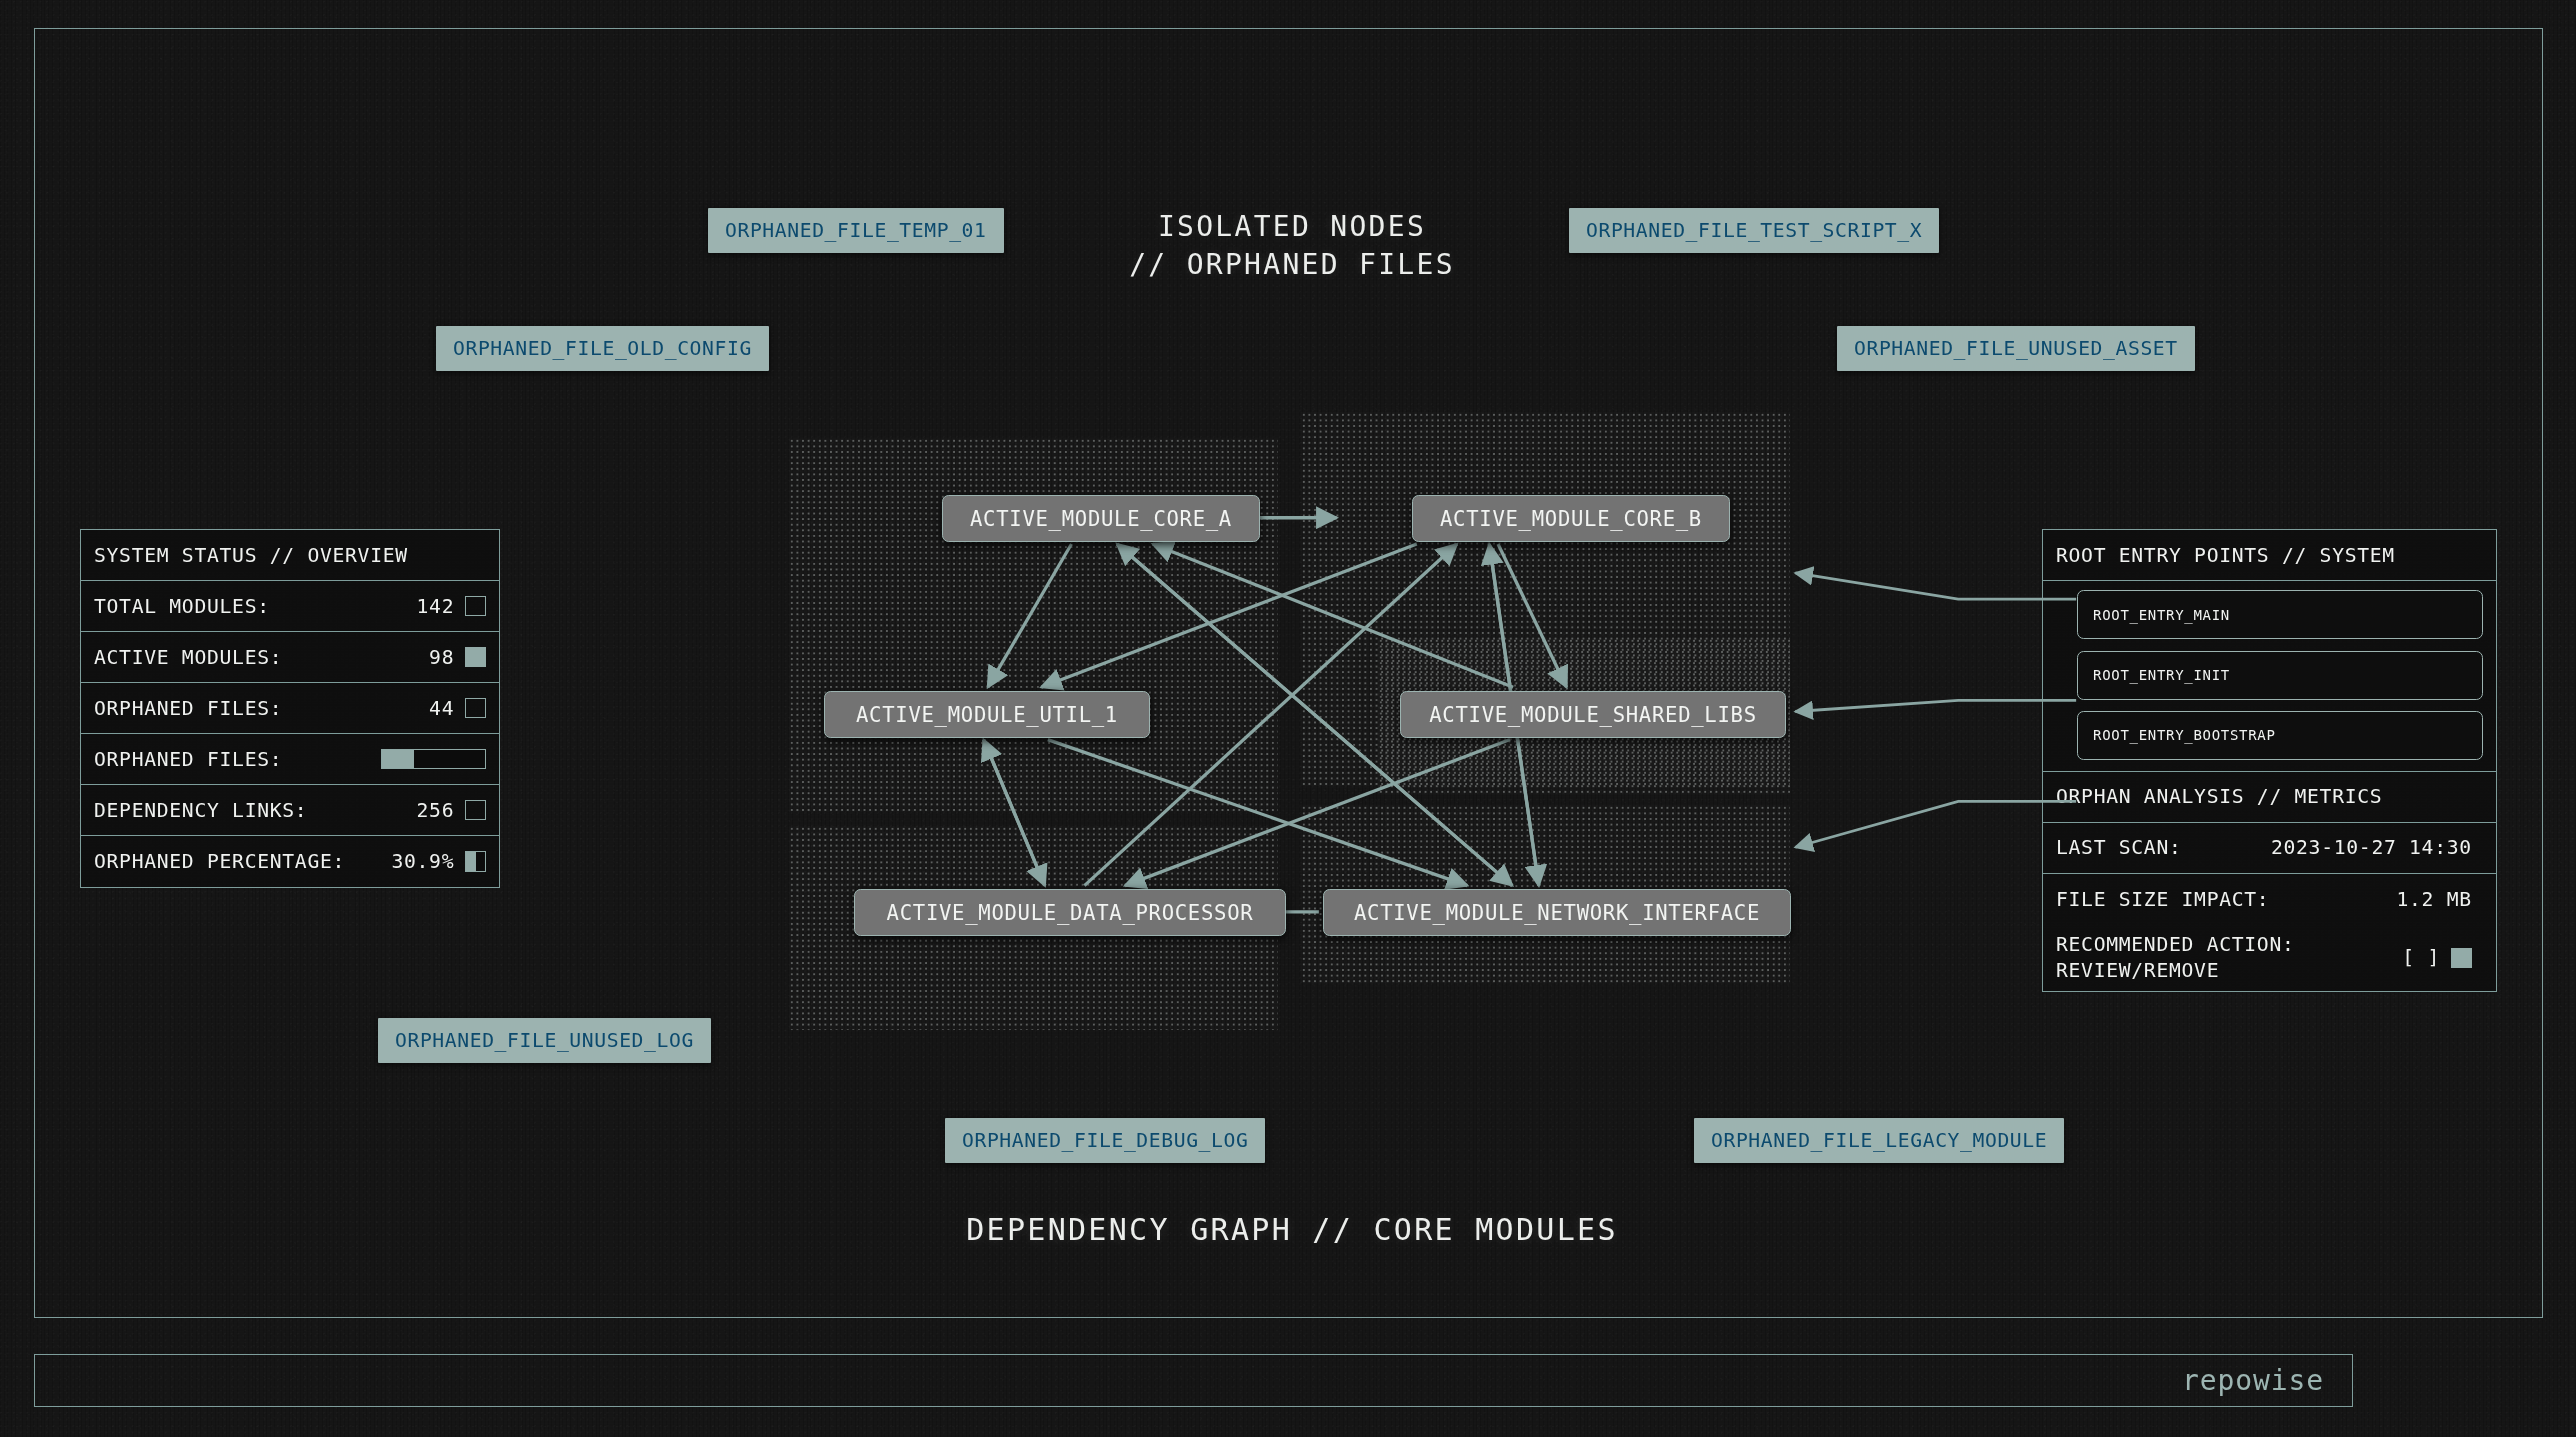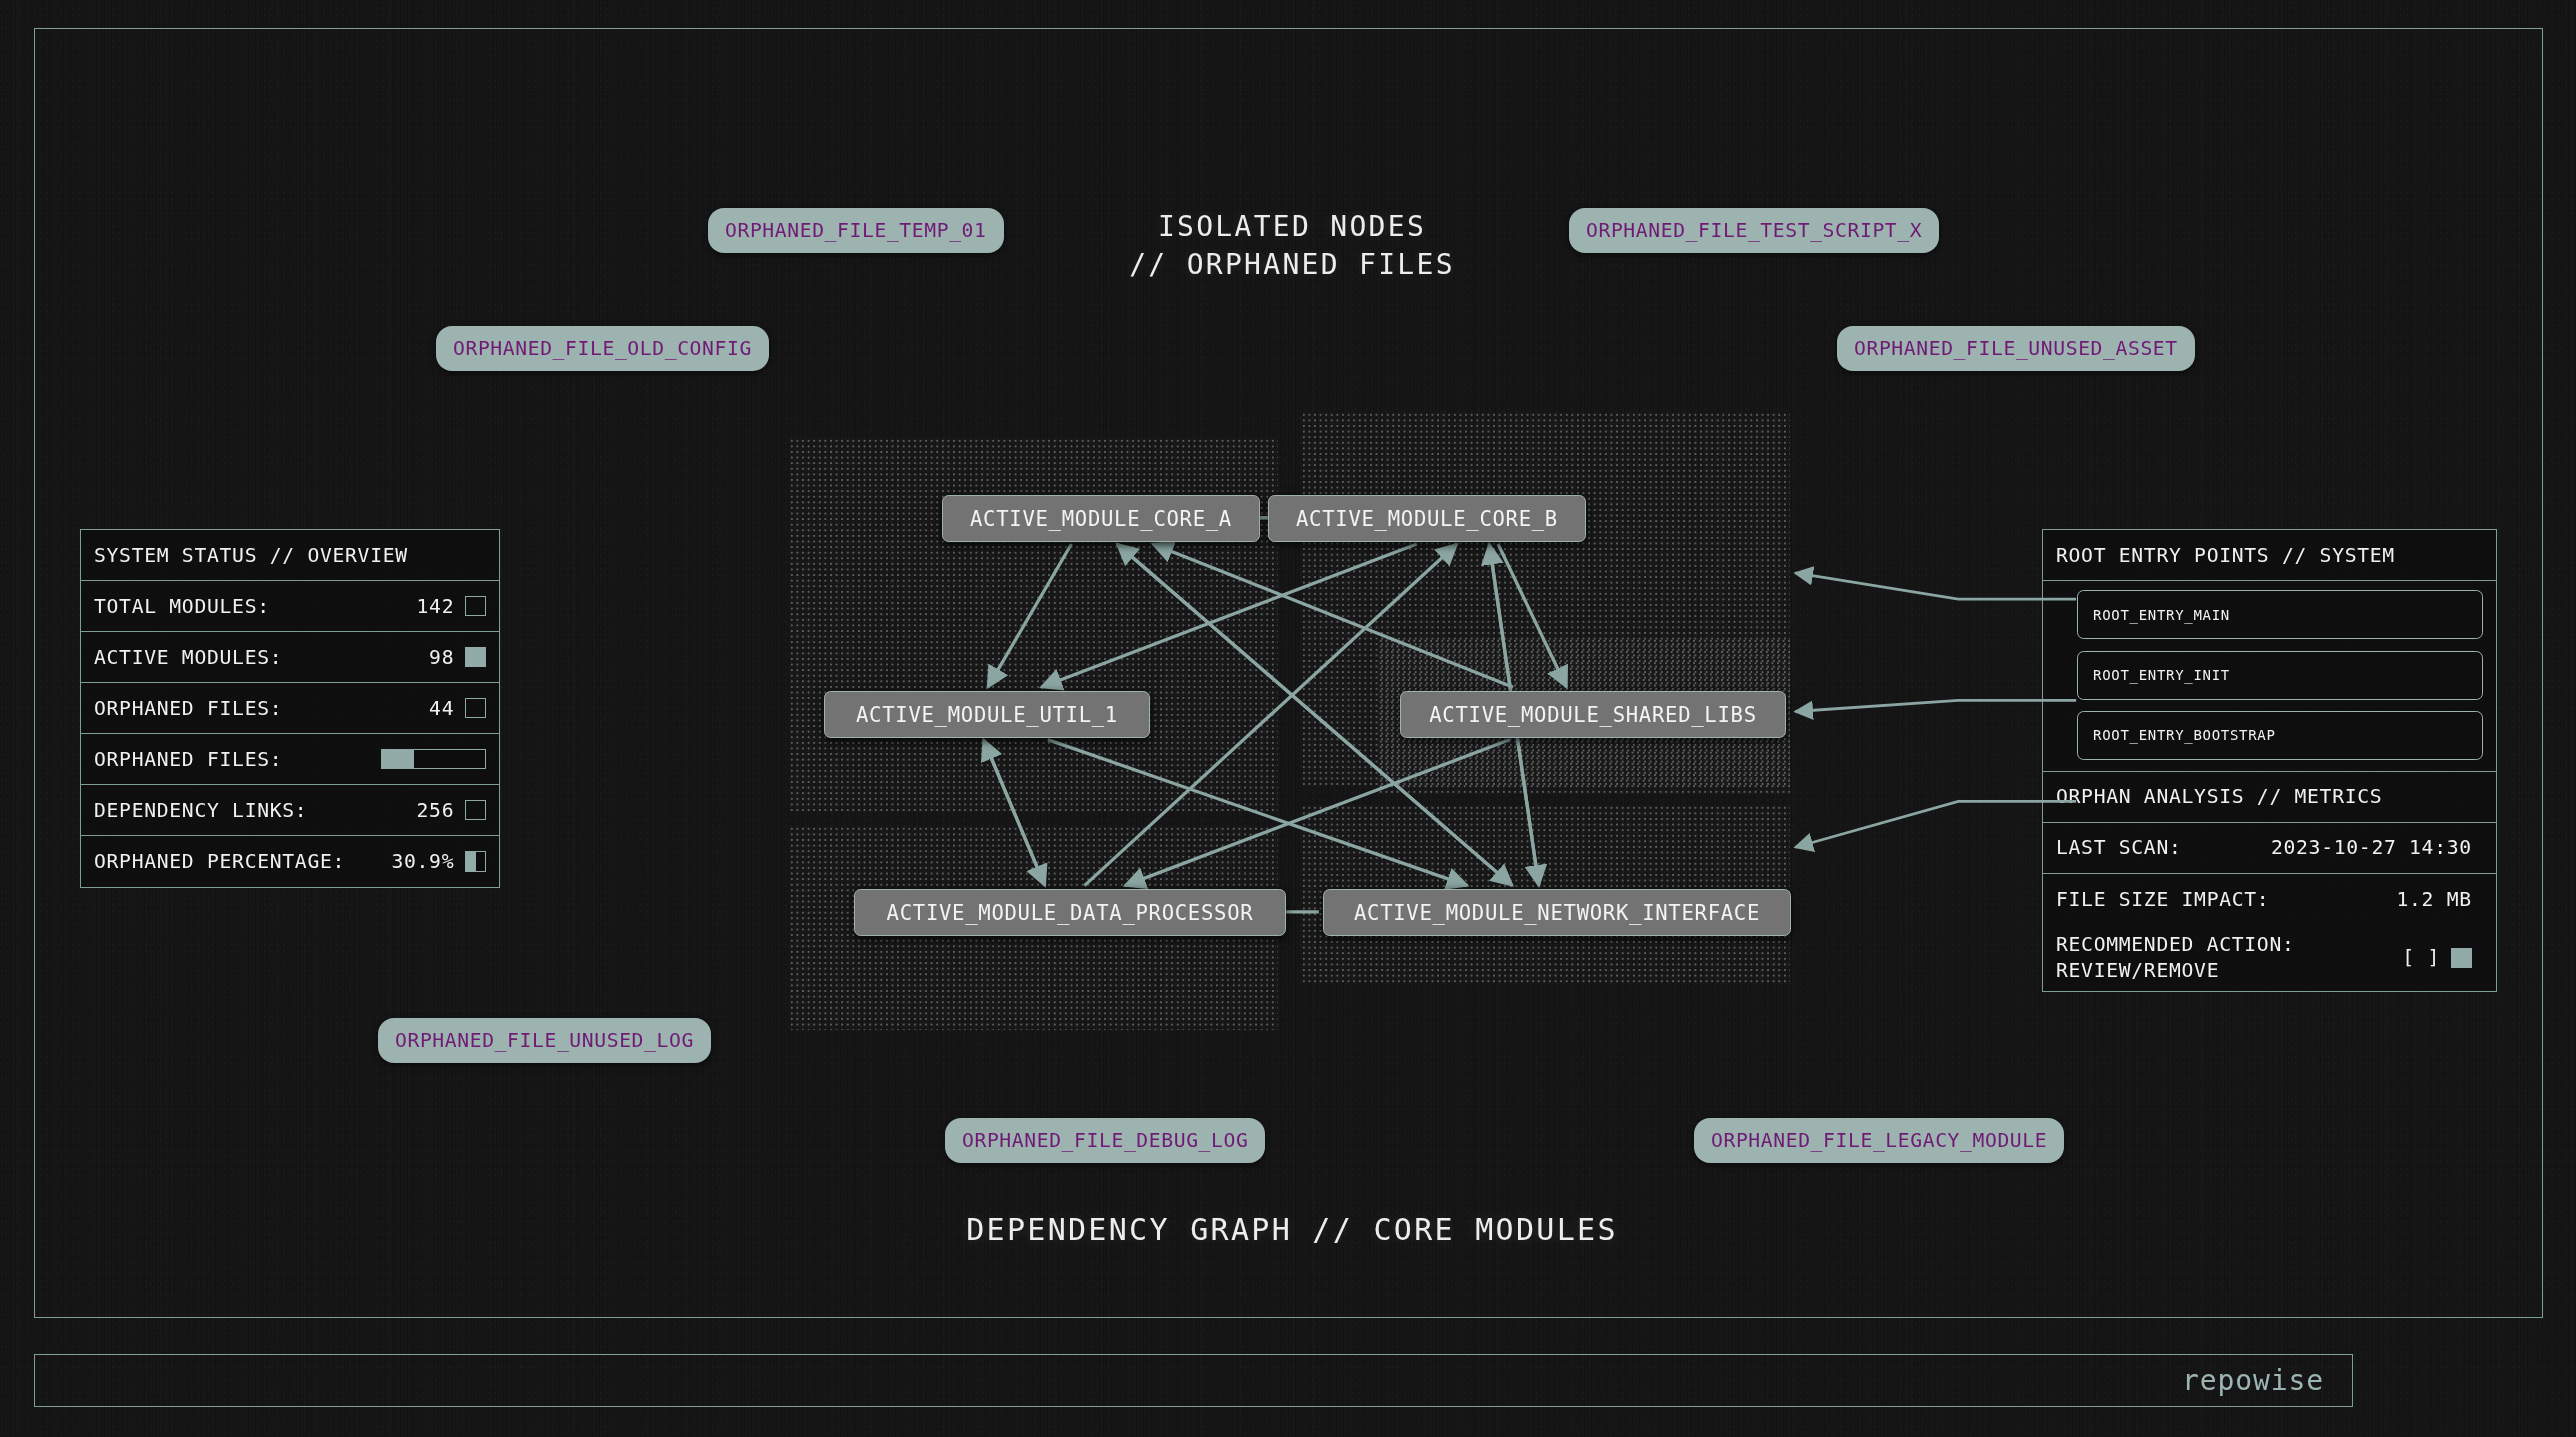"ORPHANED_FILE_TEMP_01" .orphan-chip { border-radius: 16px -> 1px; color: #701a75 -> #0c4a6e }
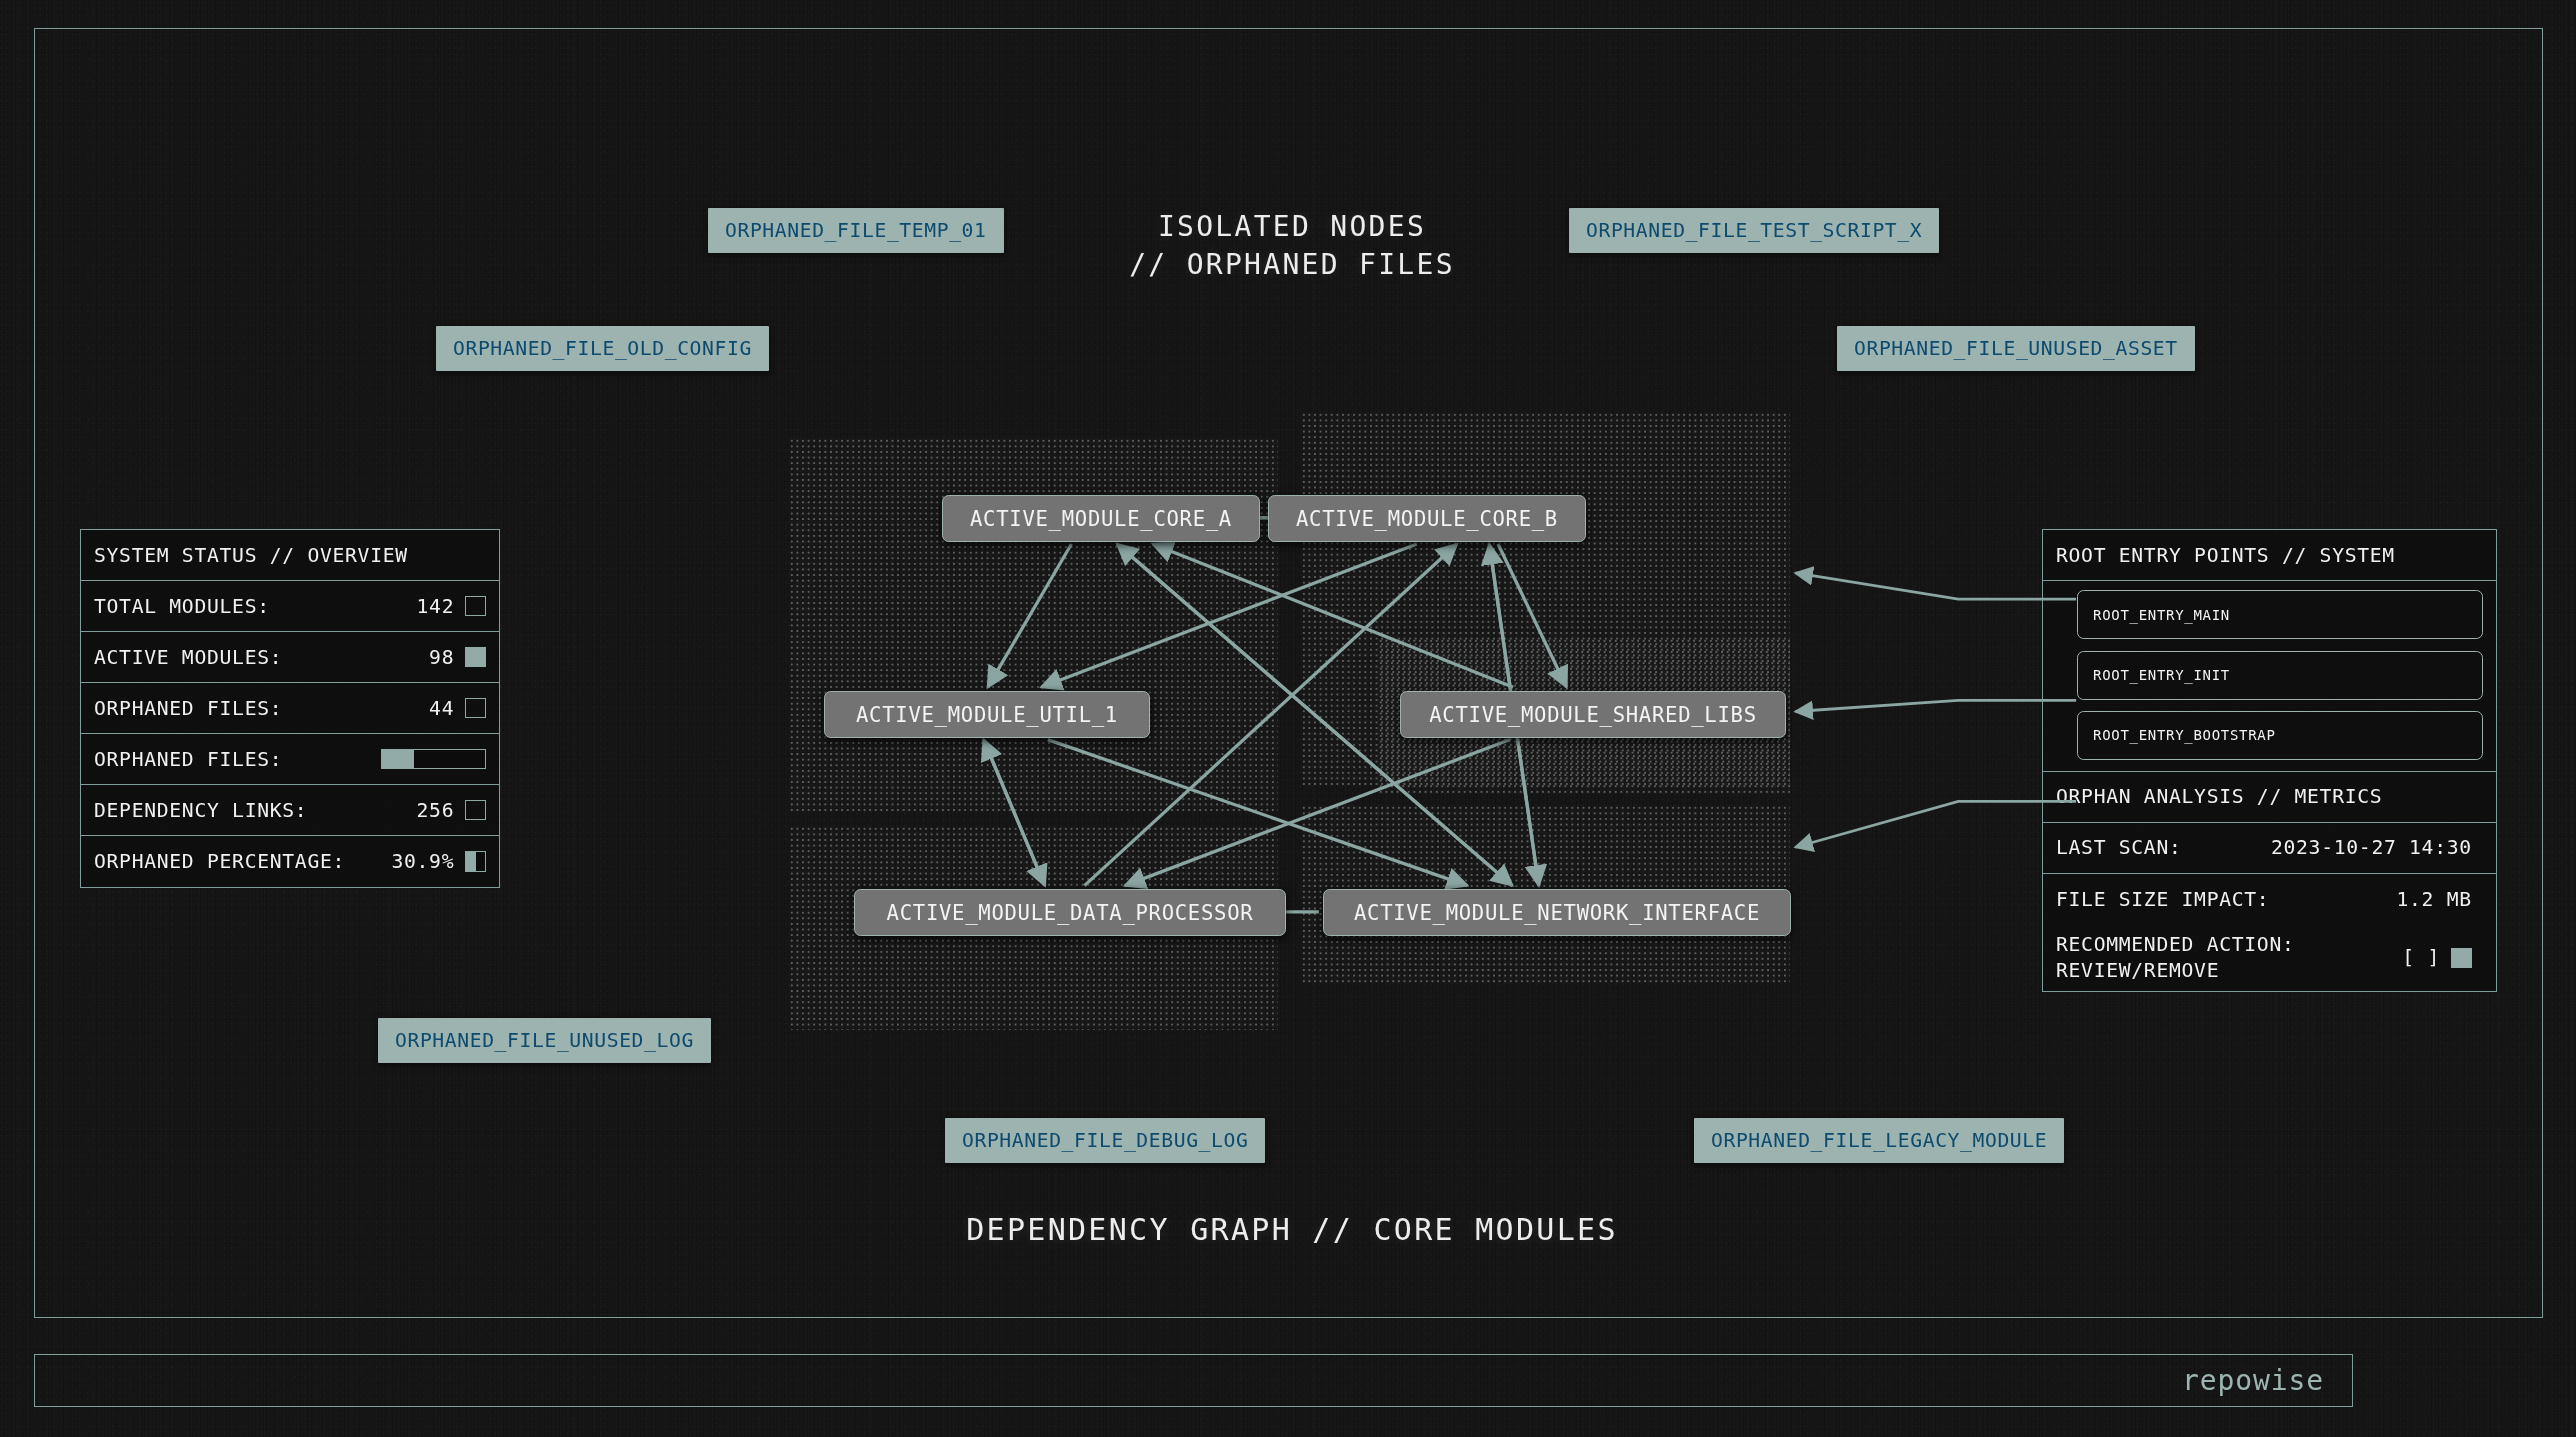"ACTIVE_MODULE_CORE_B" div.node { left: 1268px -> 1412px }
